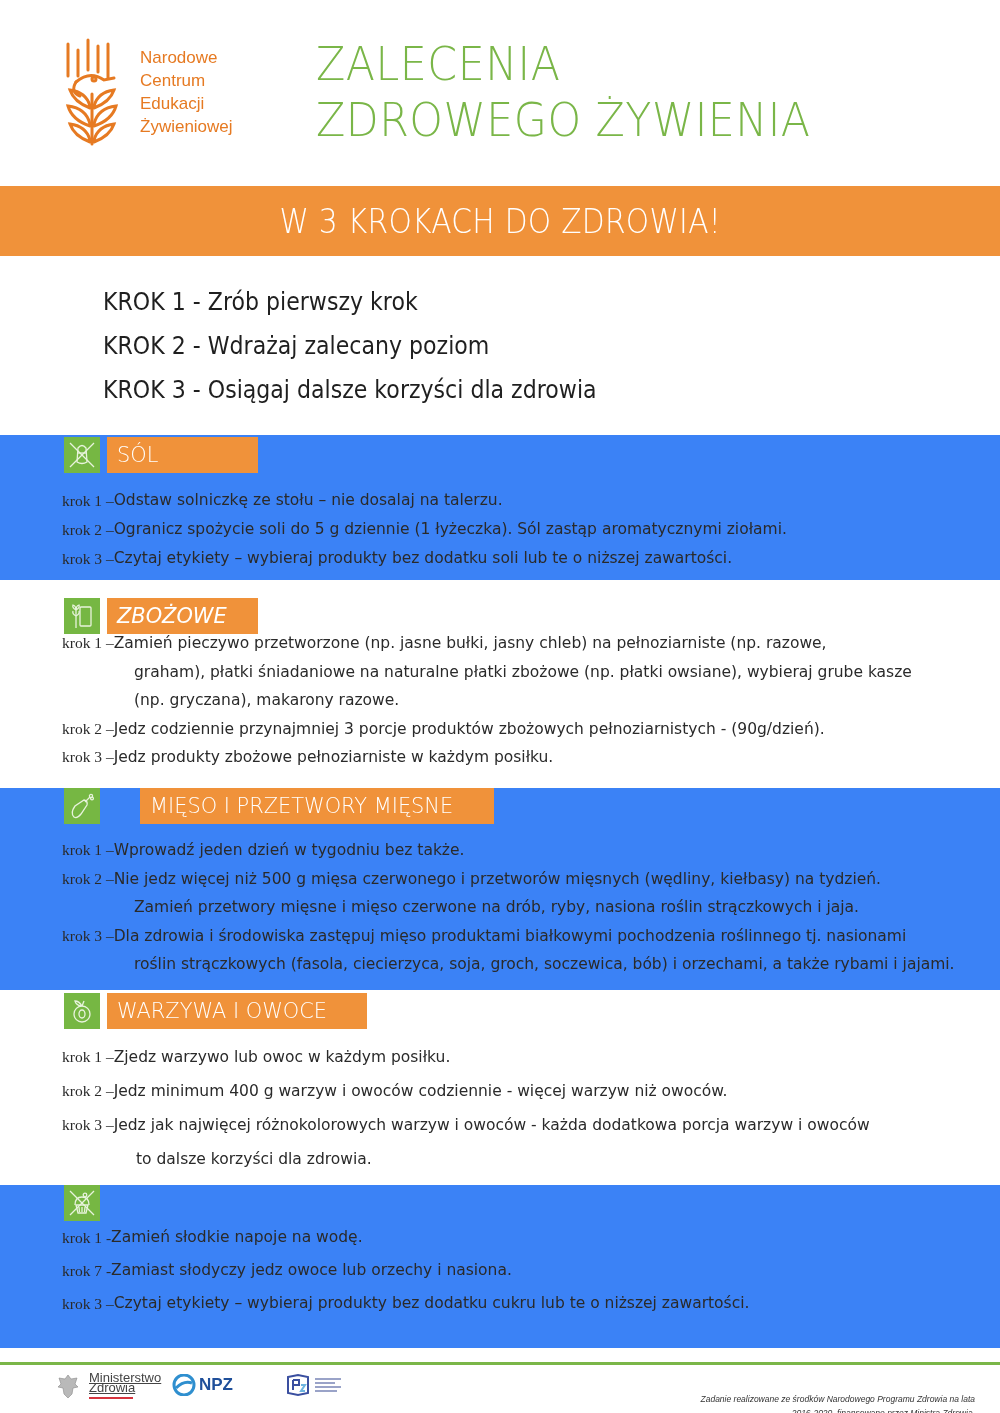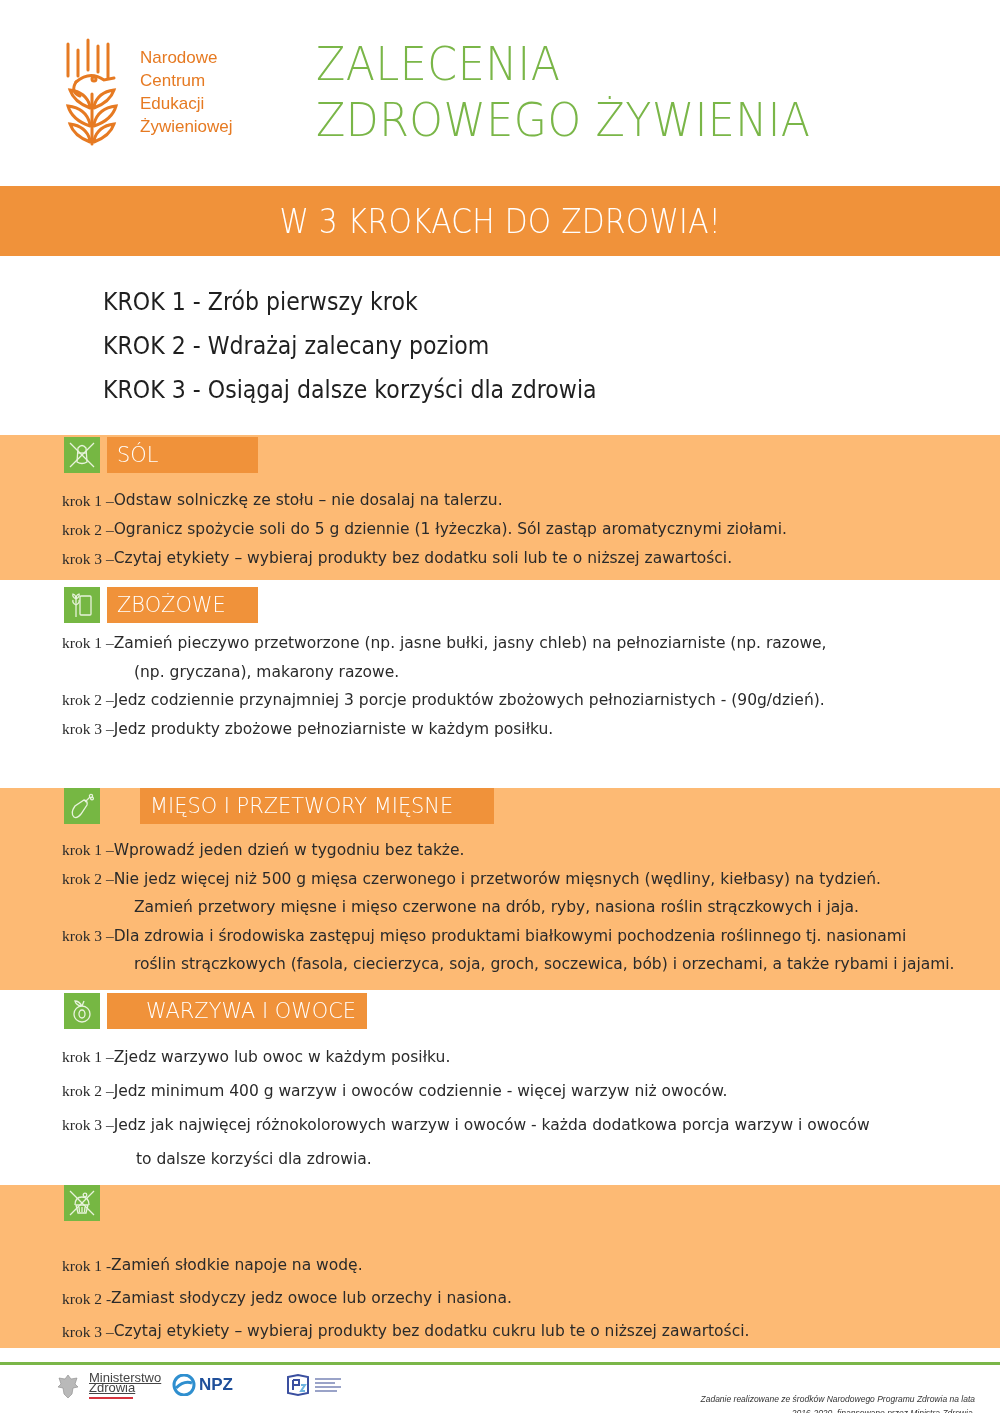"SÓL" .section.green { background: #fdba74 -> #3b82f6 }
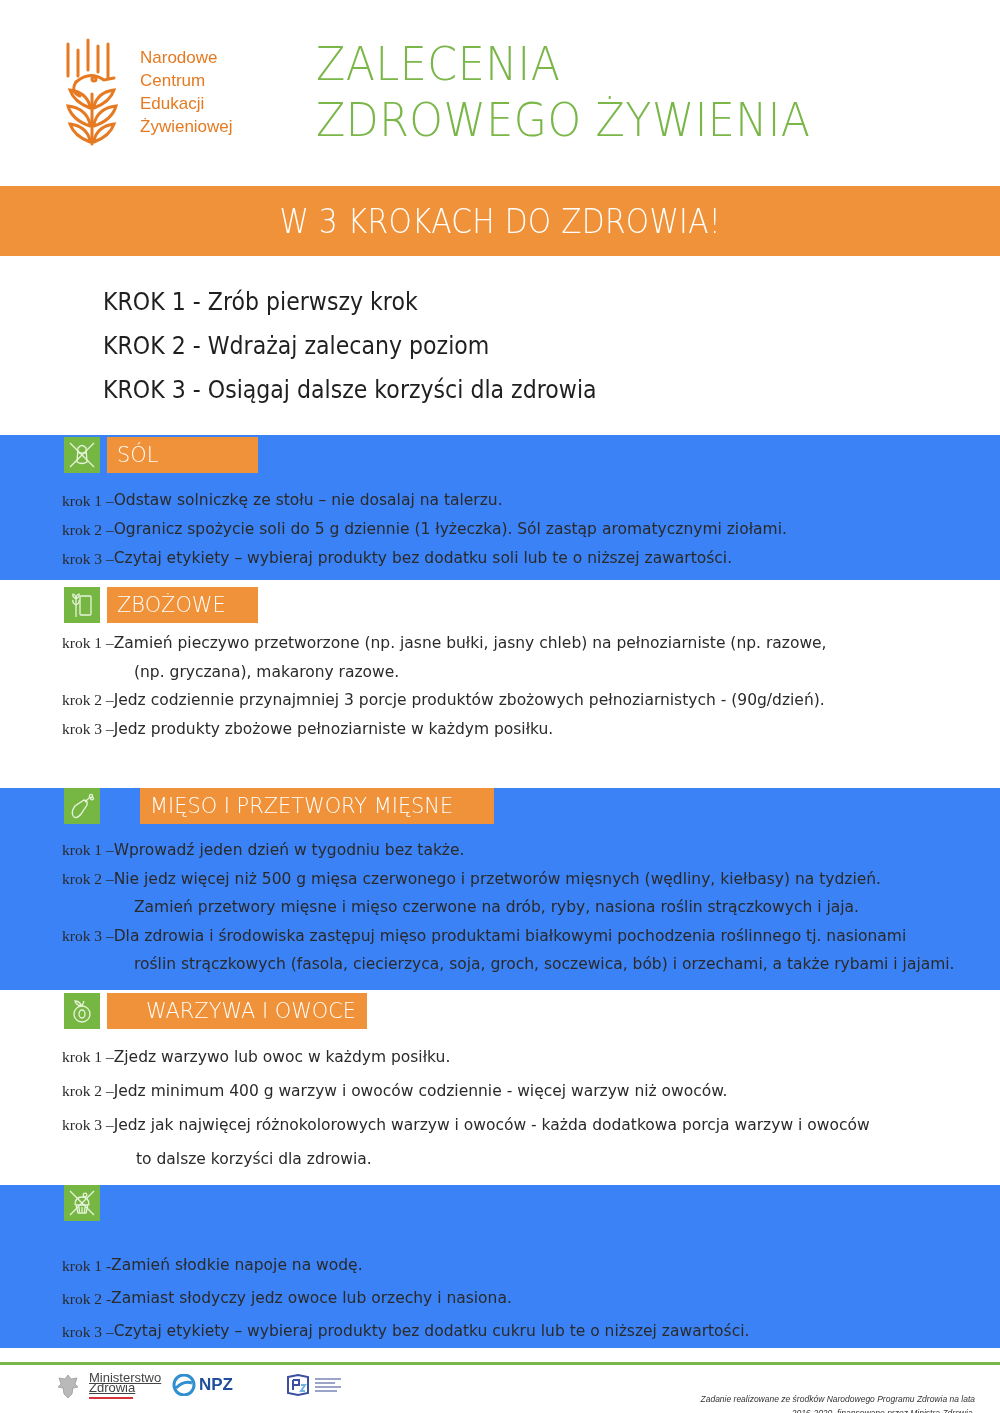"ZBOŻOWE" div.section-head { font-style: none -> italic; top: 7px -> 18px }
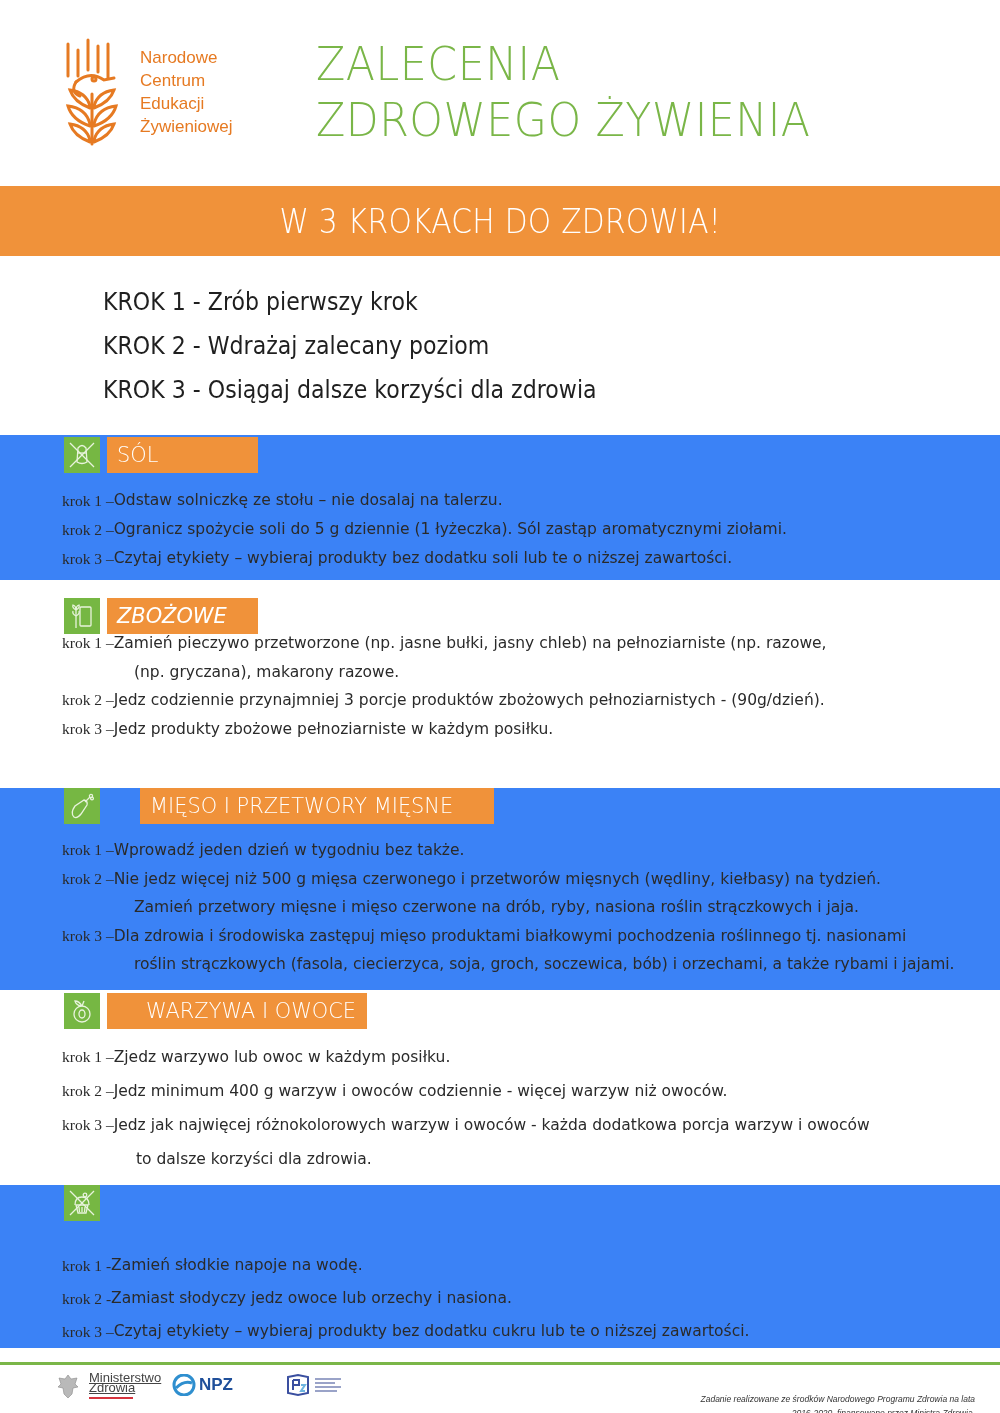"graham), płatki śniadaniowe na naturalne" div.item { html: none -> <div> <span>graham), płatki śniadaniowe na naturalne płatki zbożowe (np. płatki owsiane), wybieraj grube kasze</span> </div> }
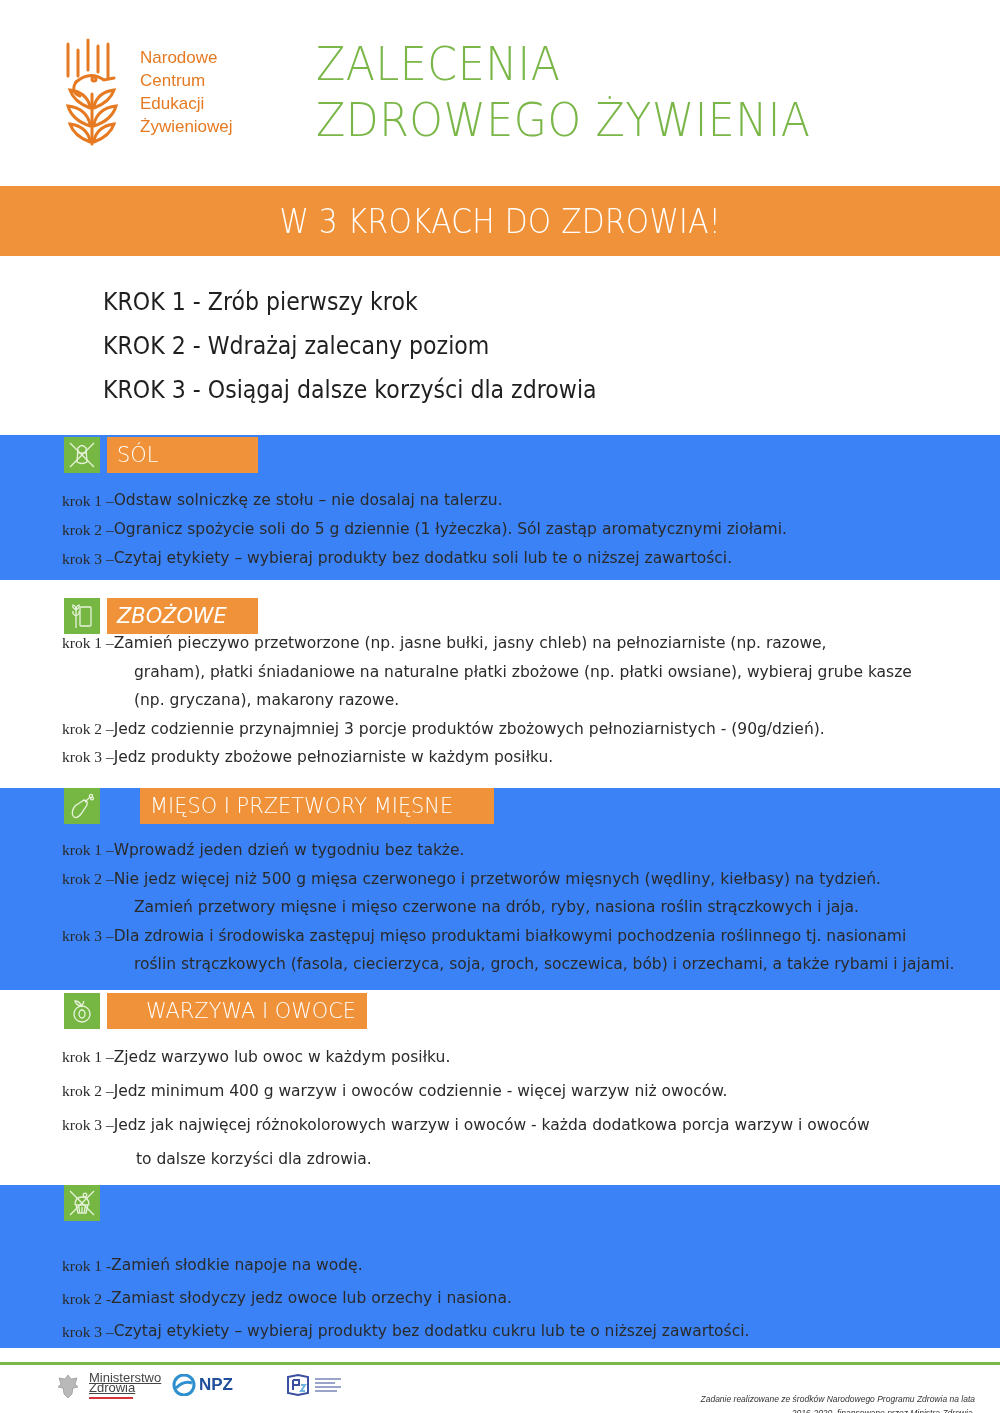"WARZYWA I OWOCE" div.section { text-align: right -> none }
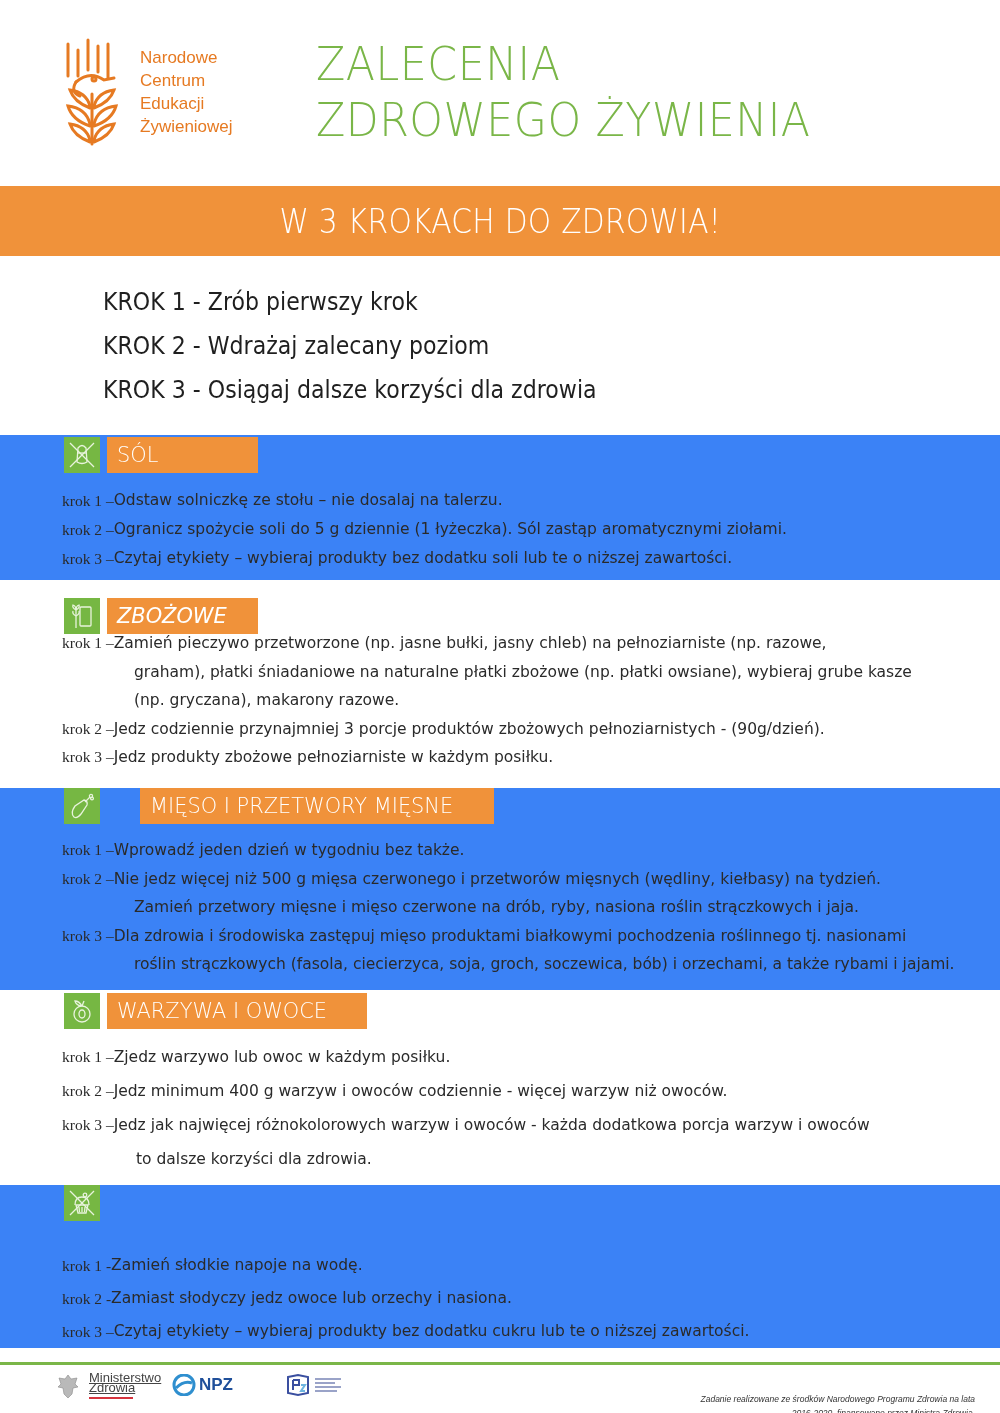"krok 1 -" div.items { top: 64px -> 36px }
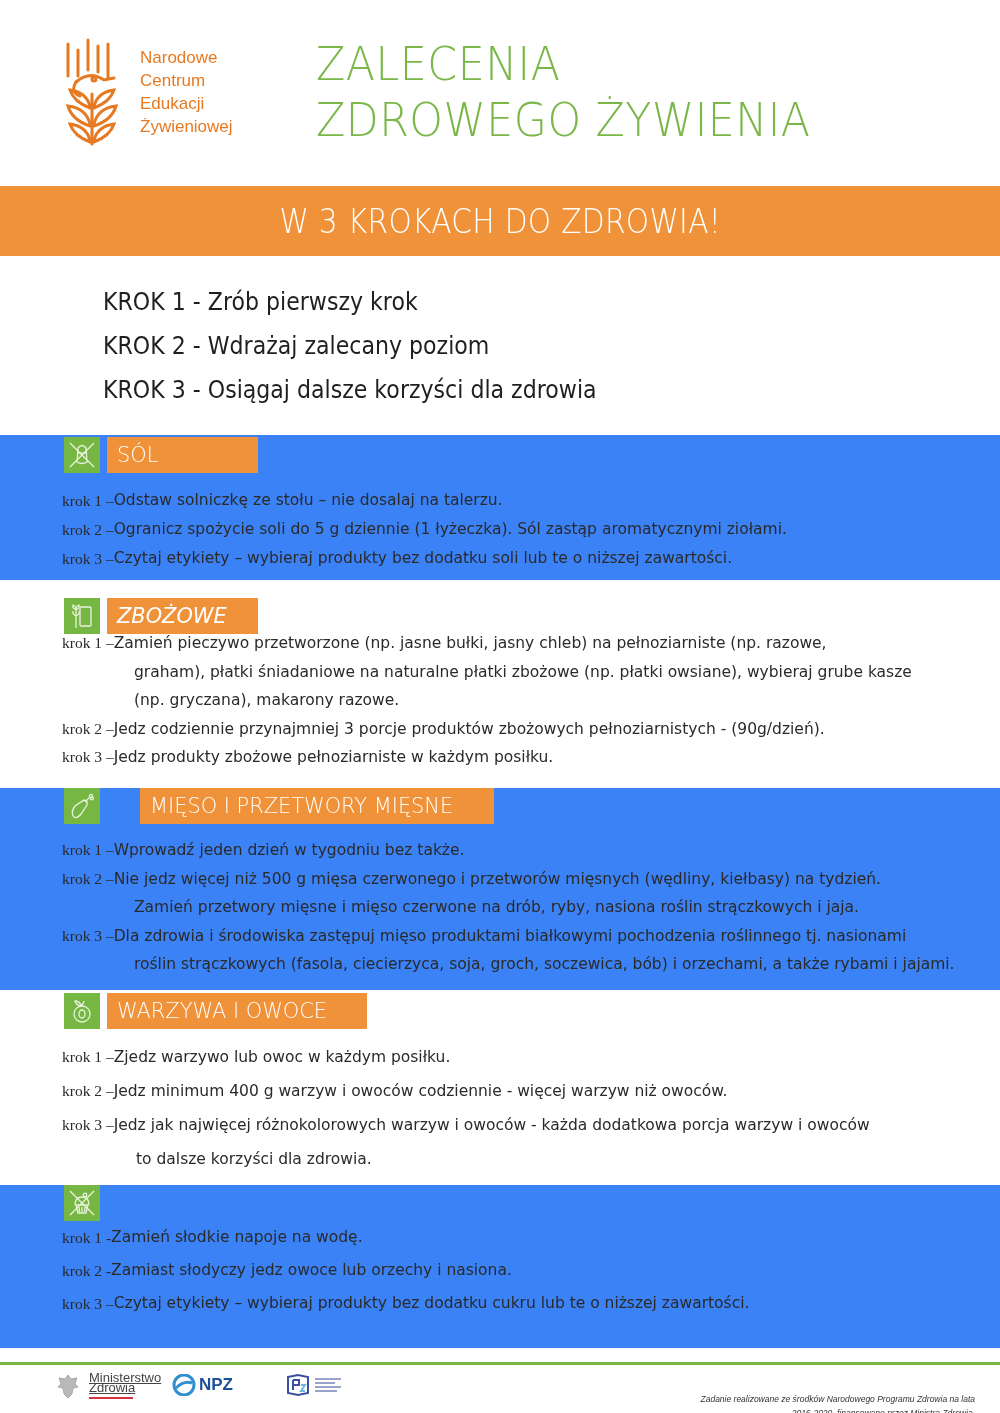"krok 2 -" span.k { text: 2 -> 7 }
